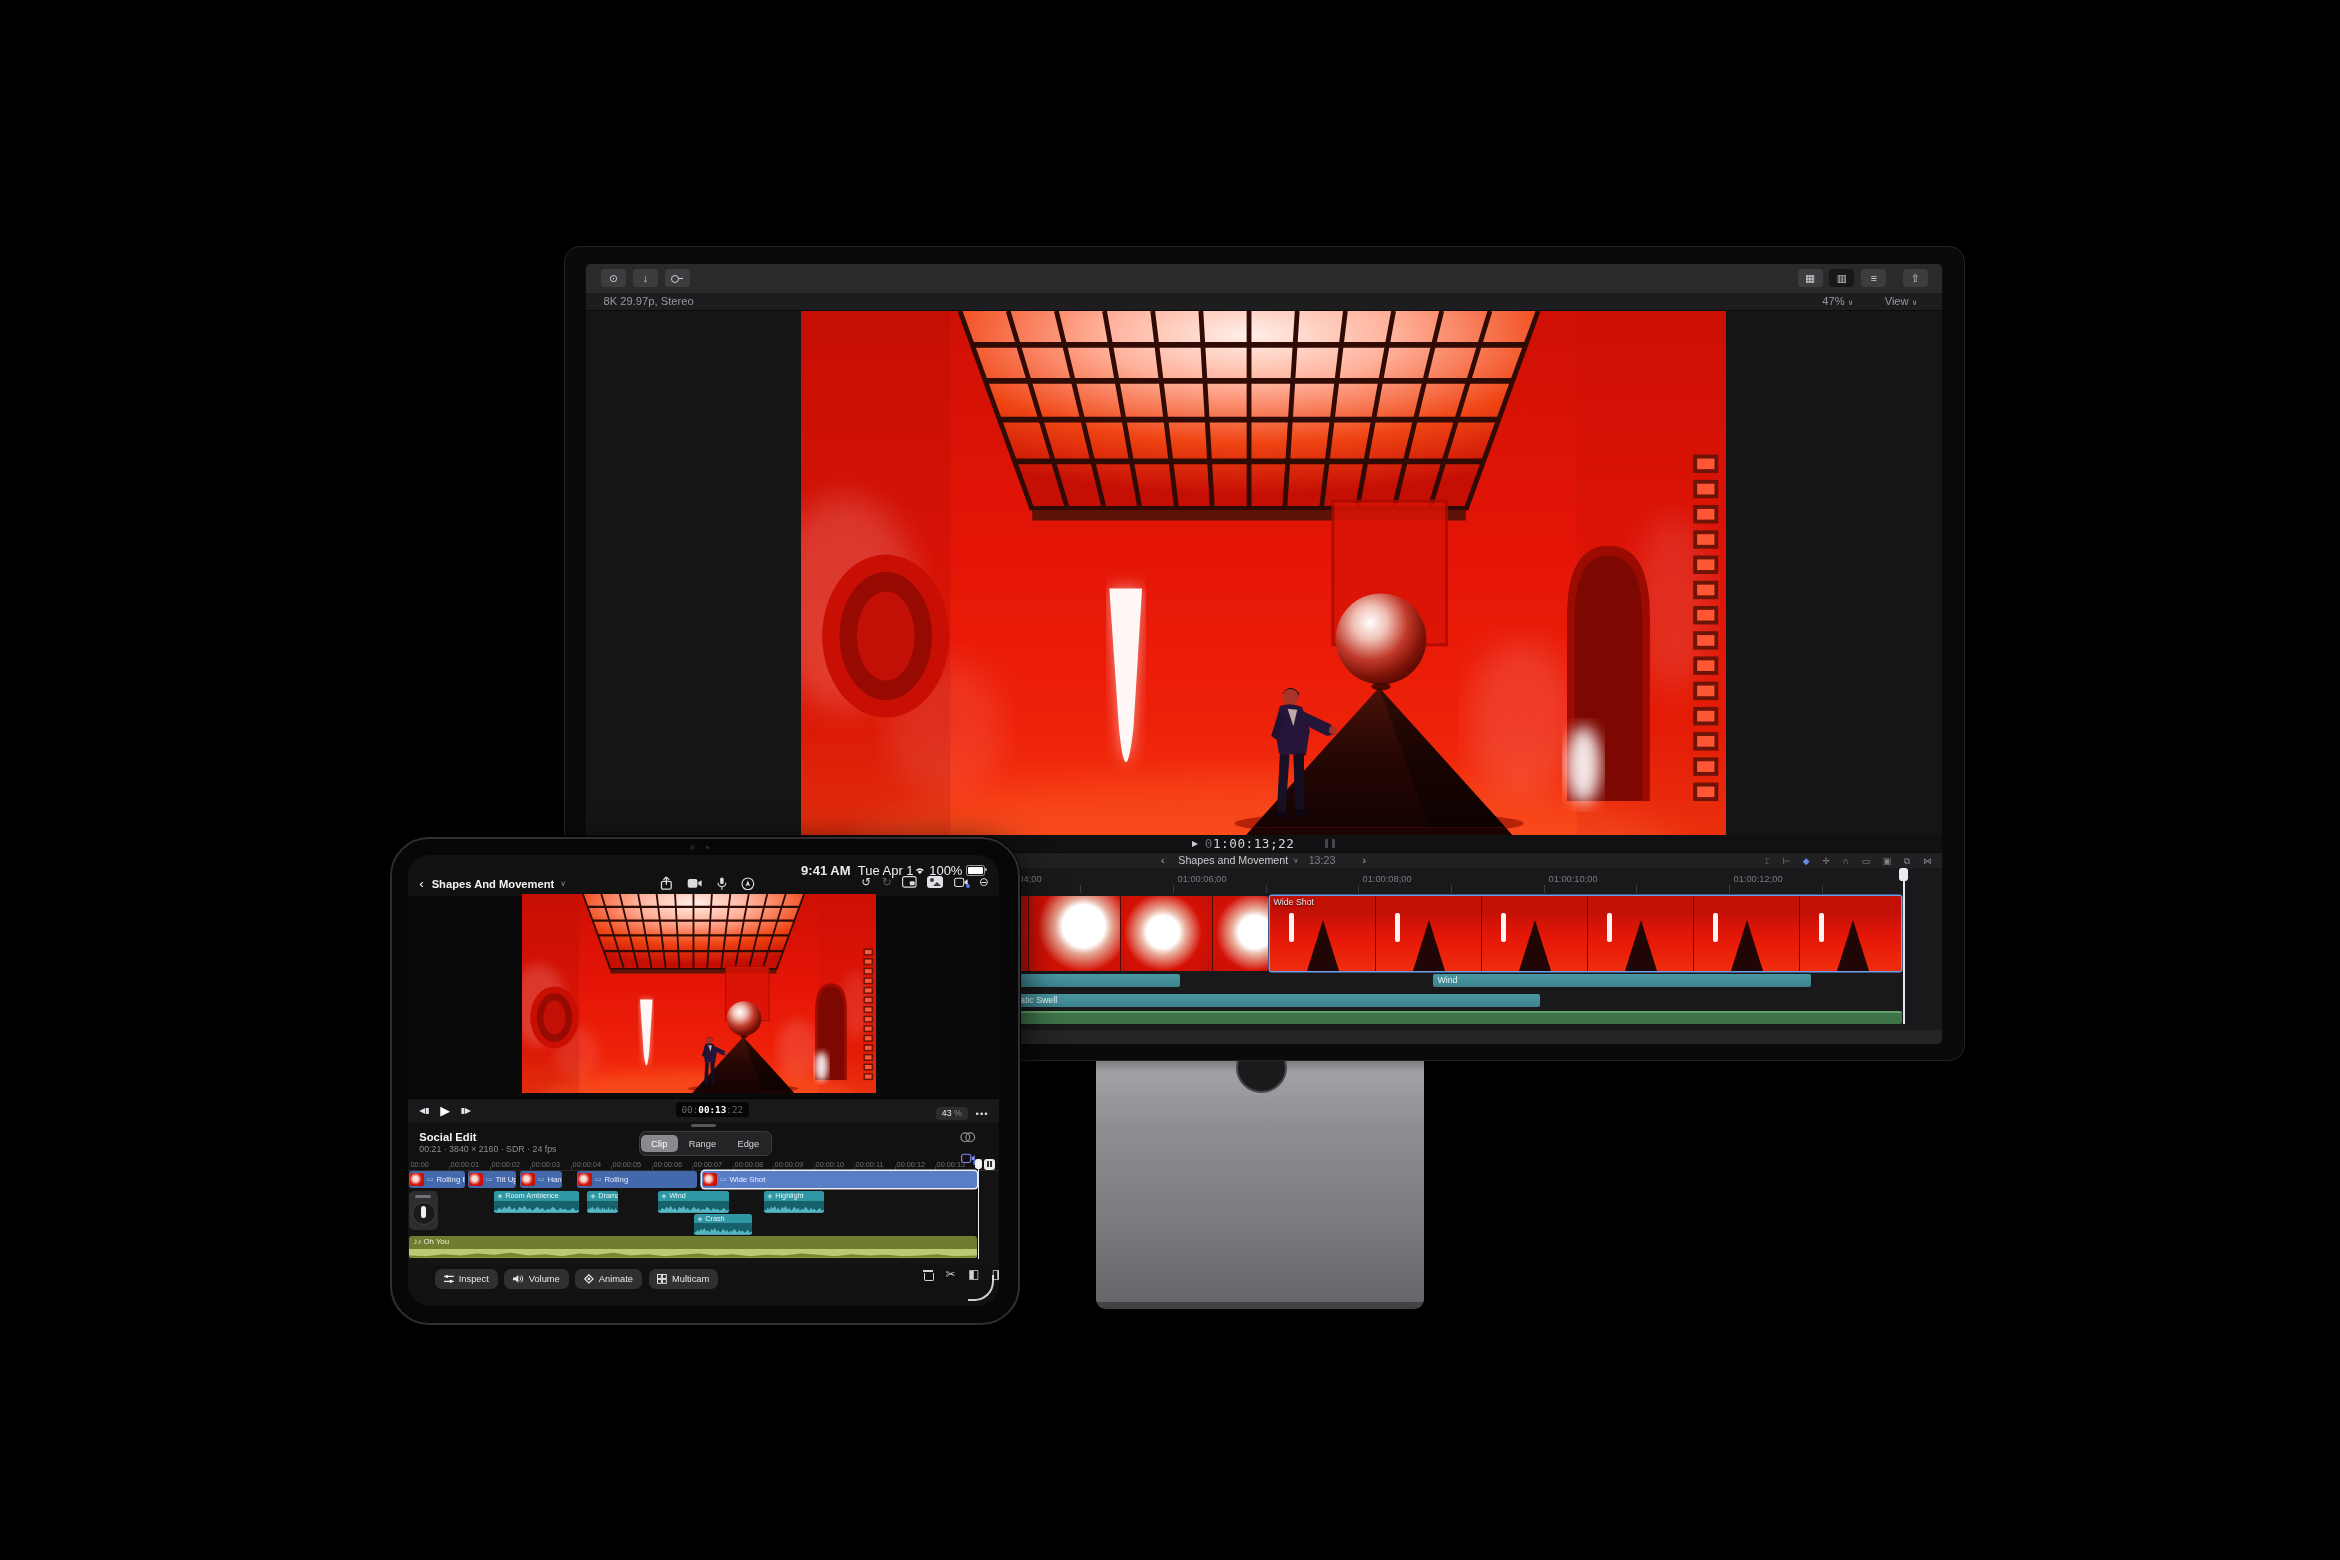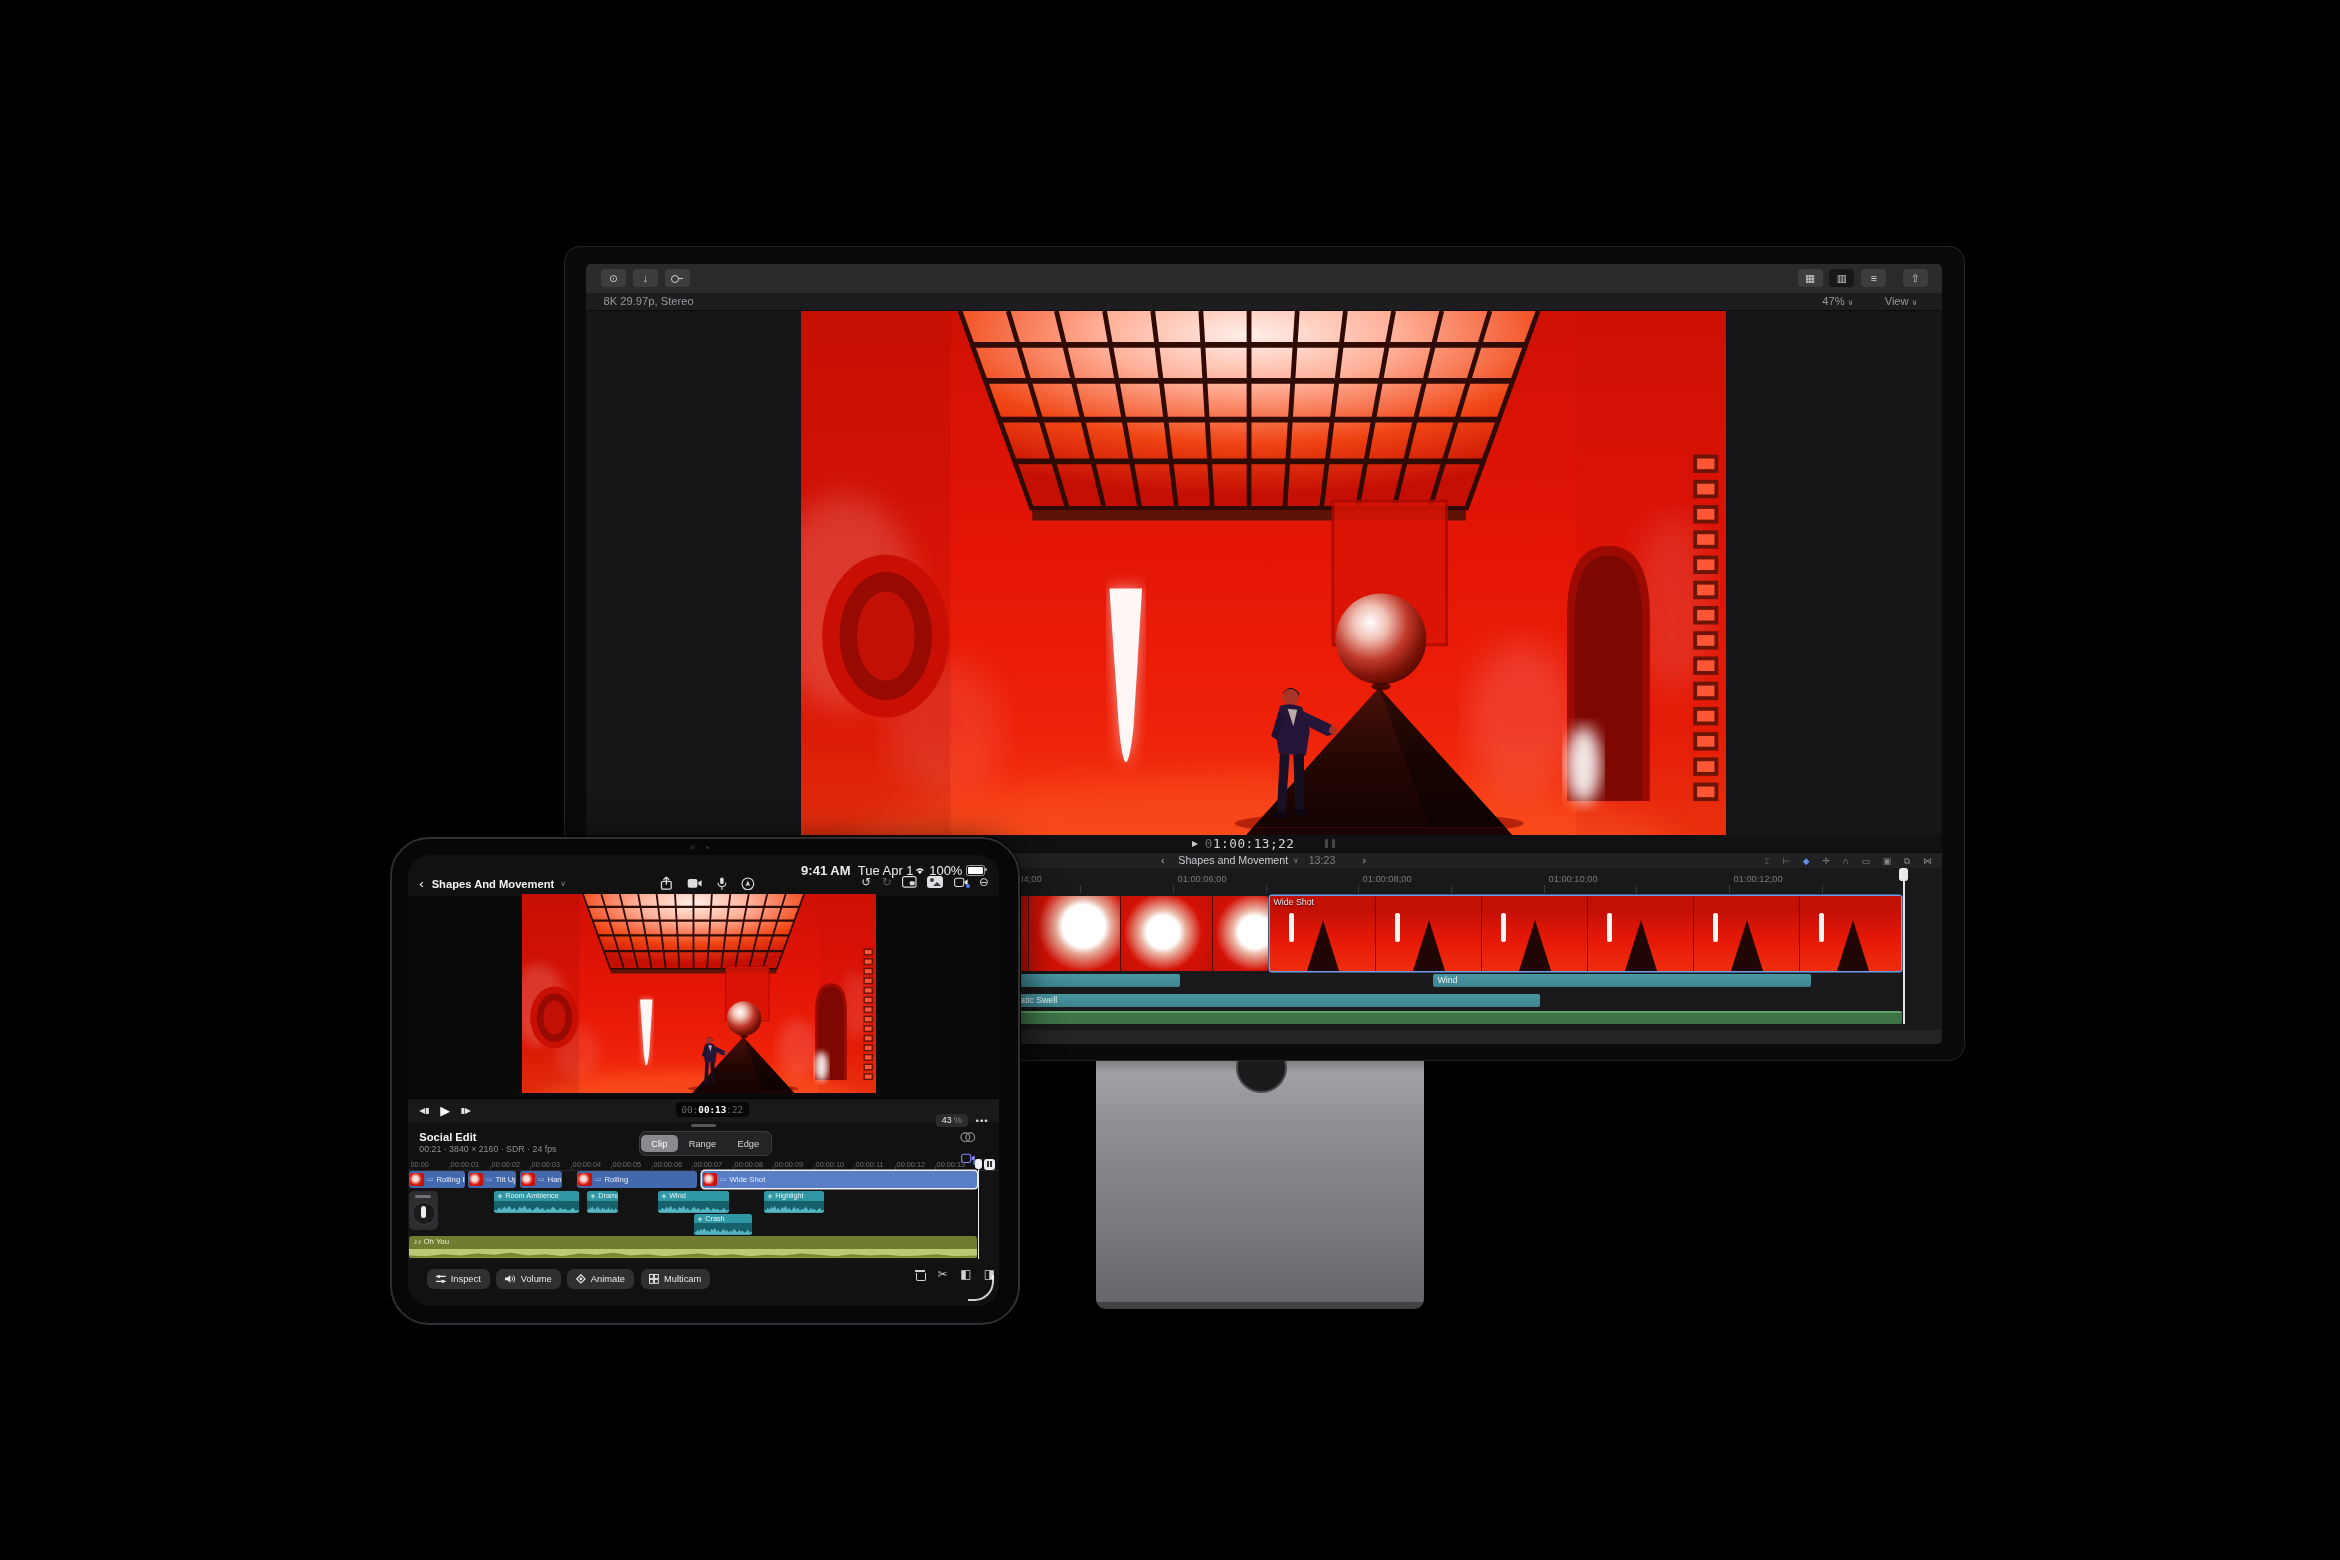"43 %" .tr-right { top: 10px -> 3px }
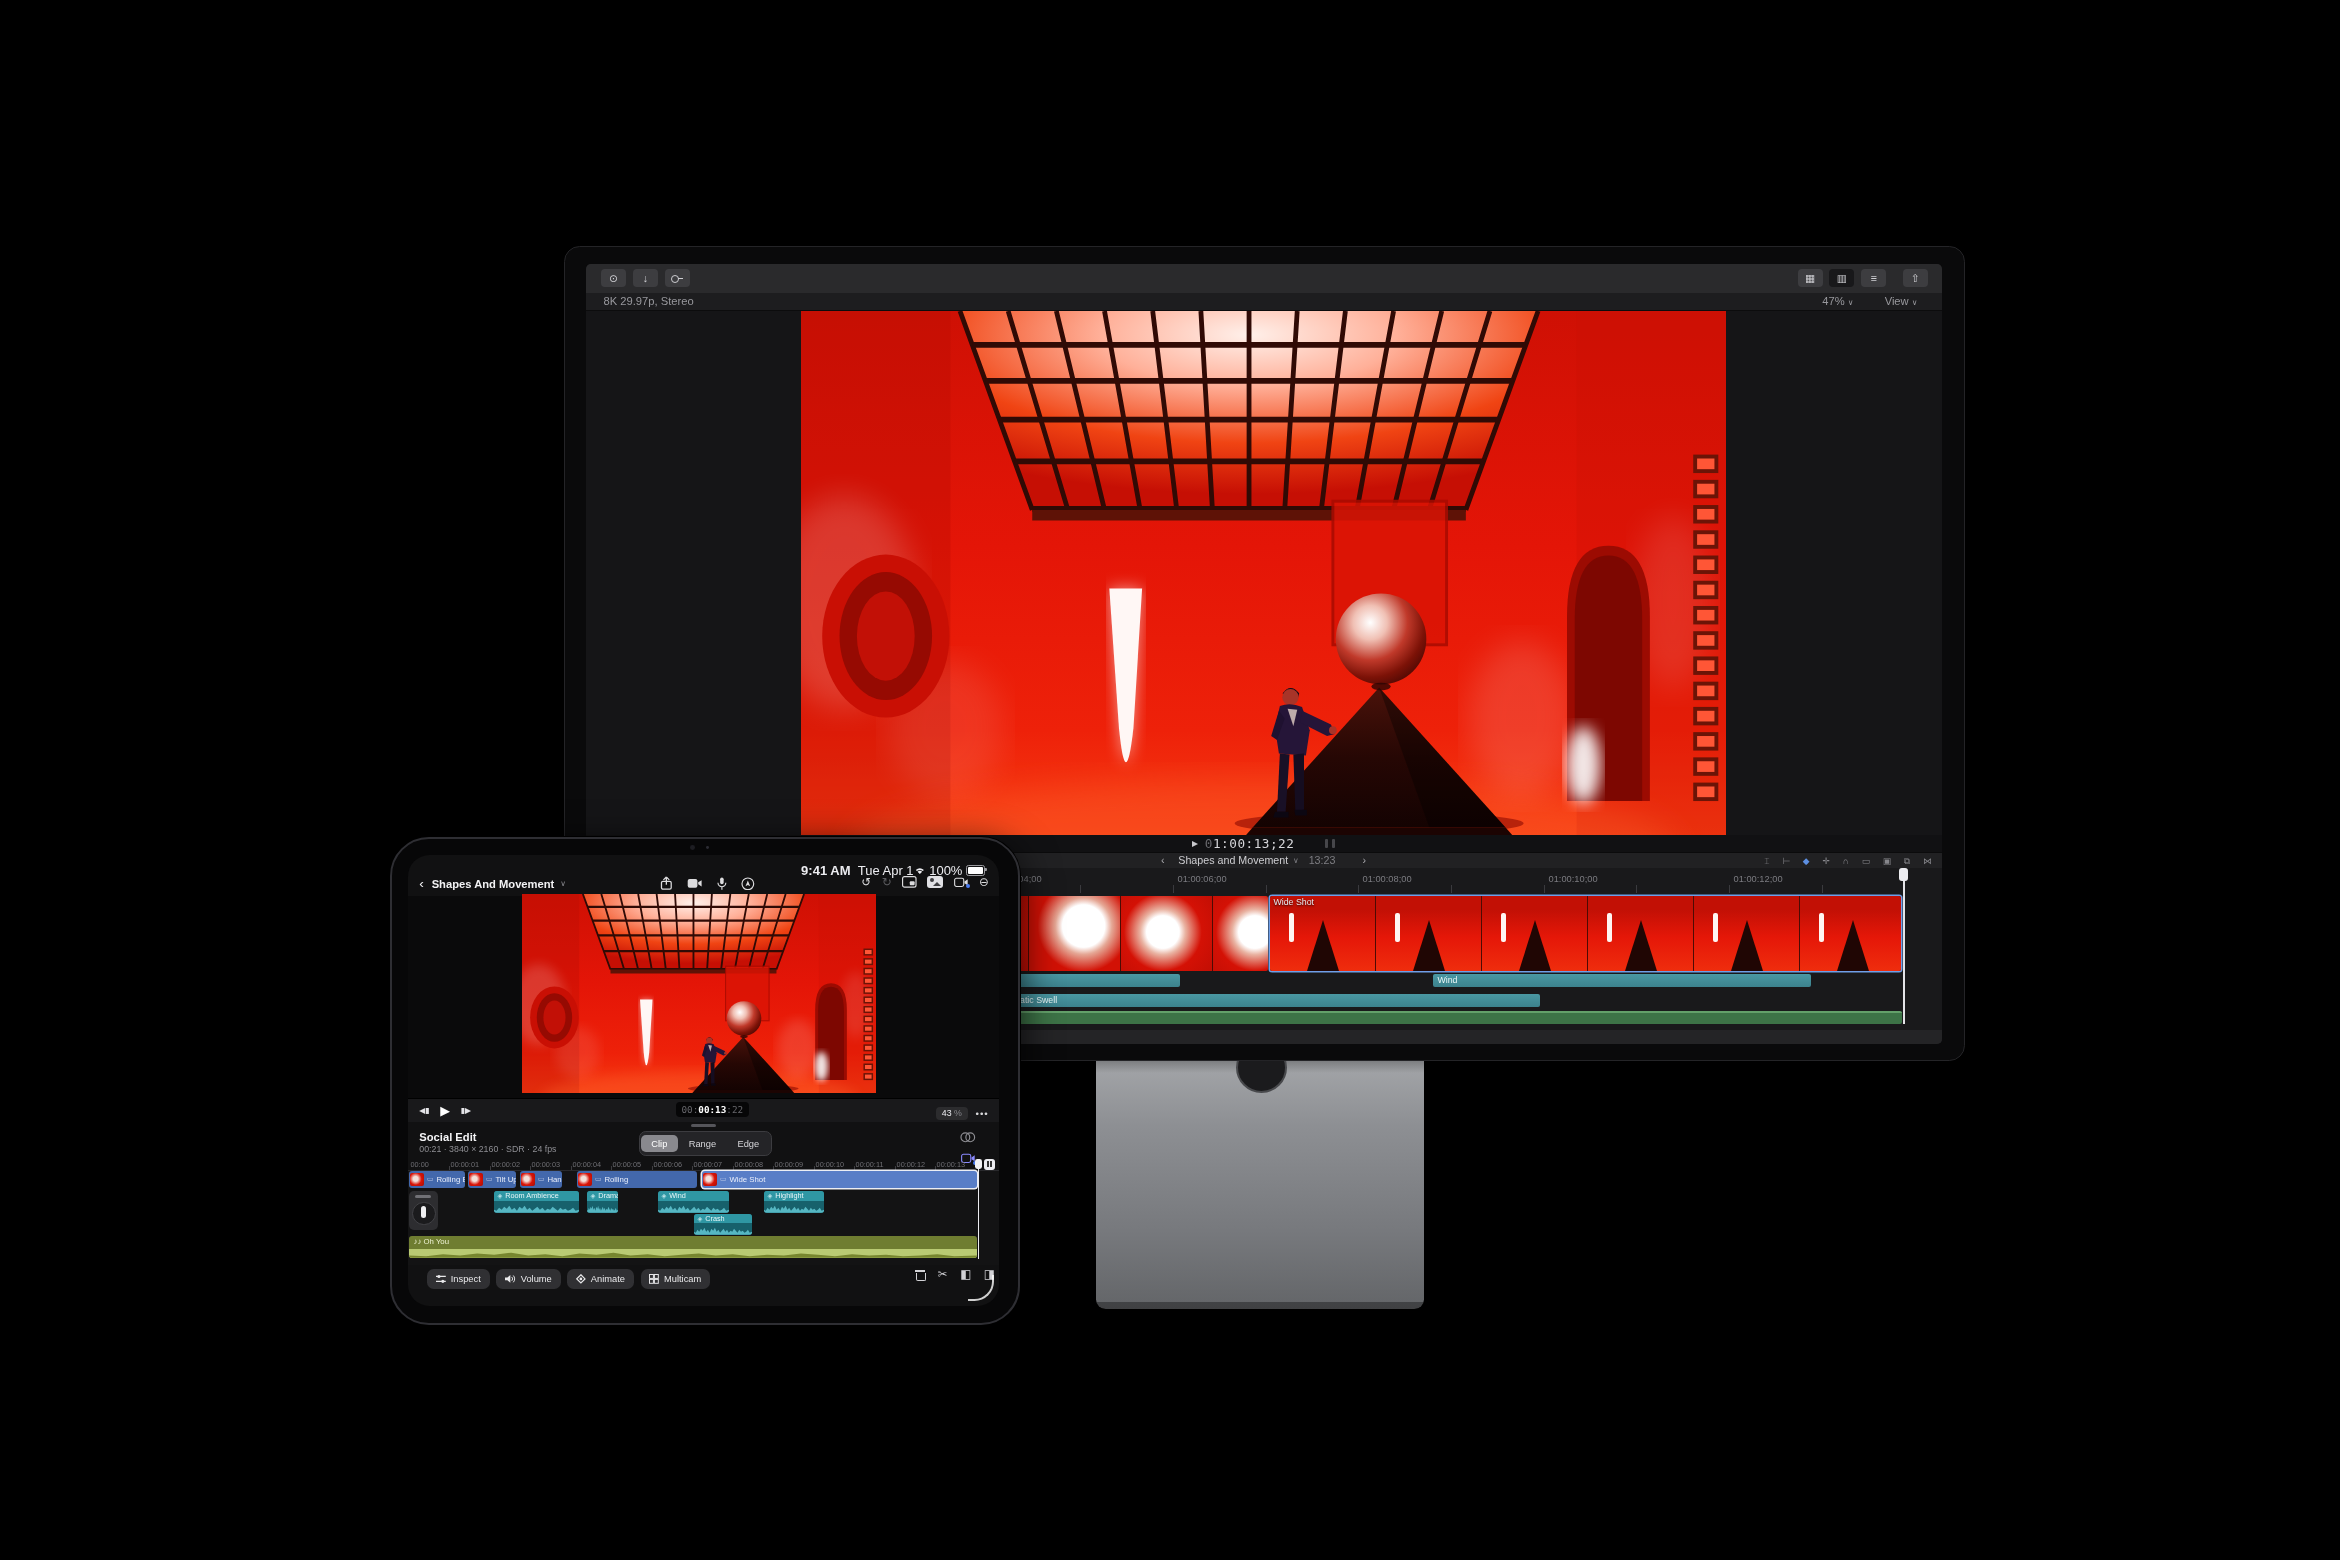"Inspect" .itoolbar { left: 8px -> 16px }
